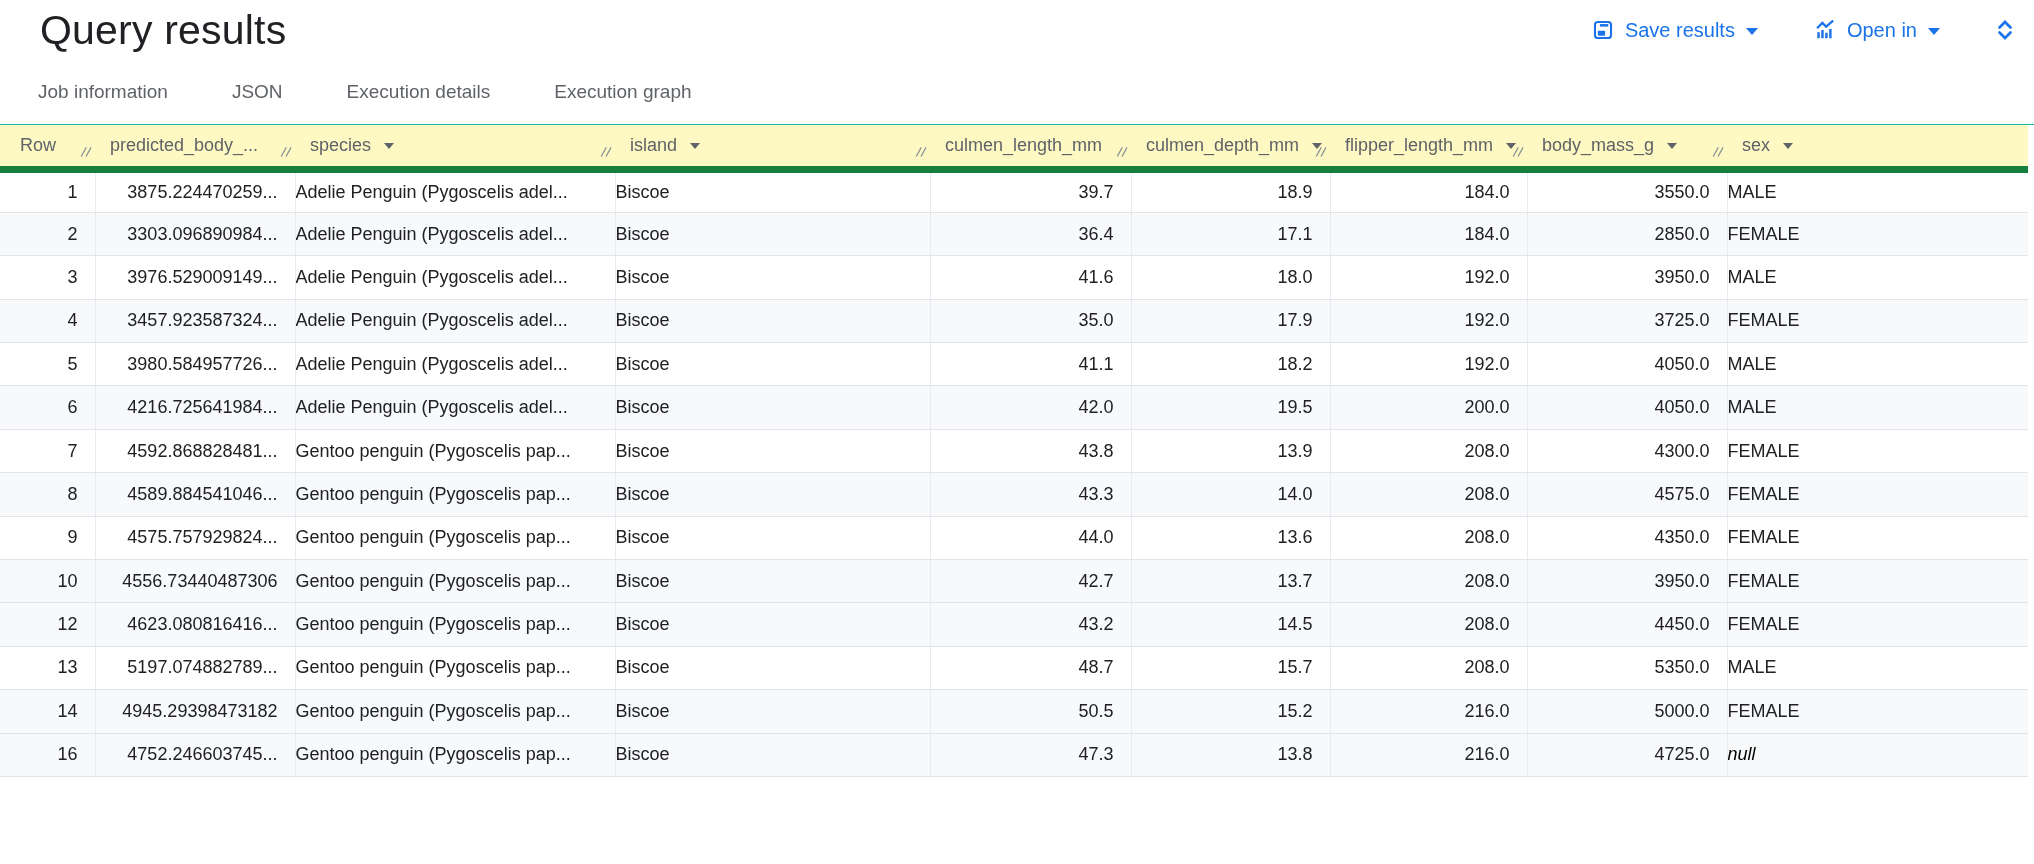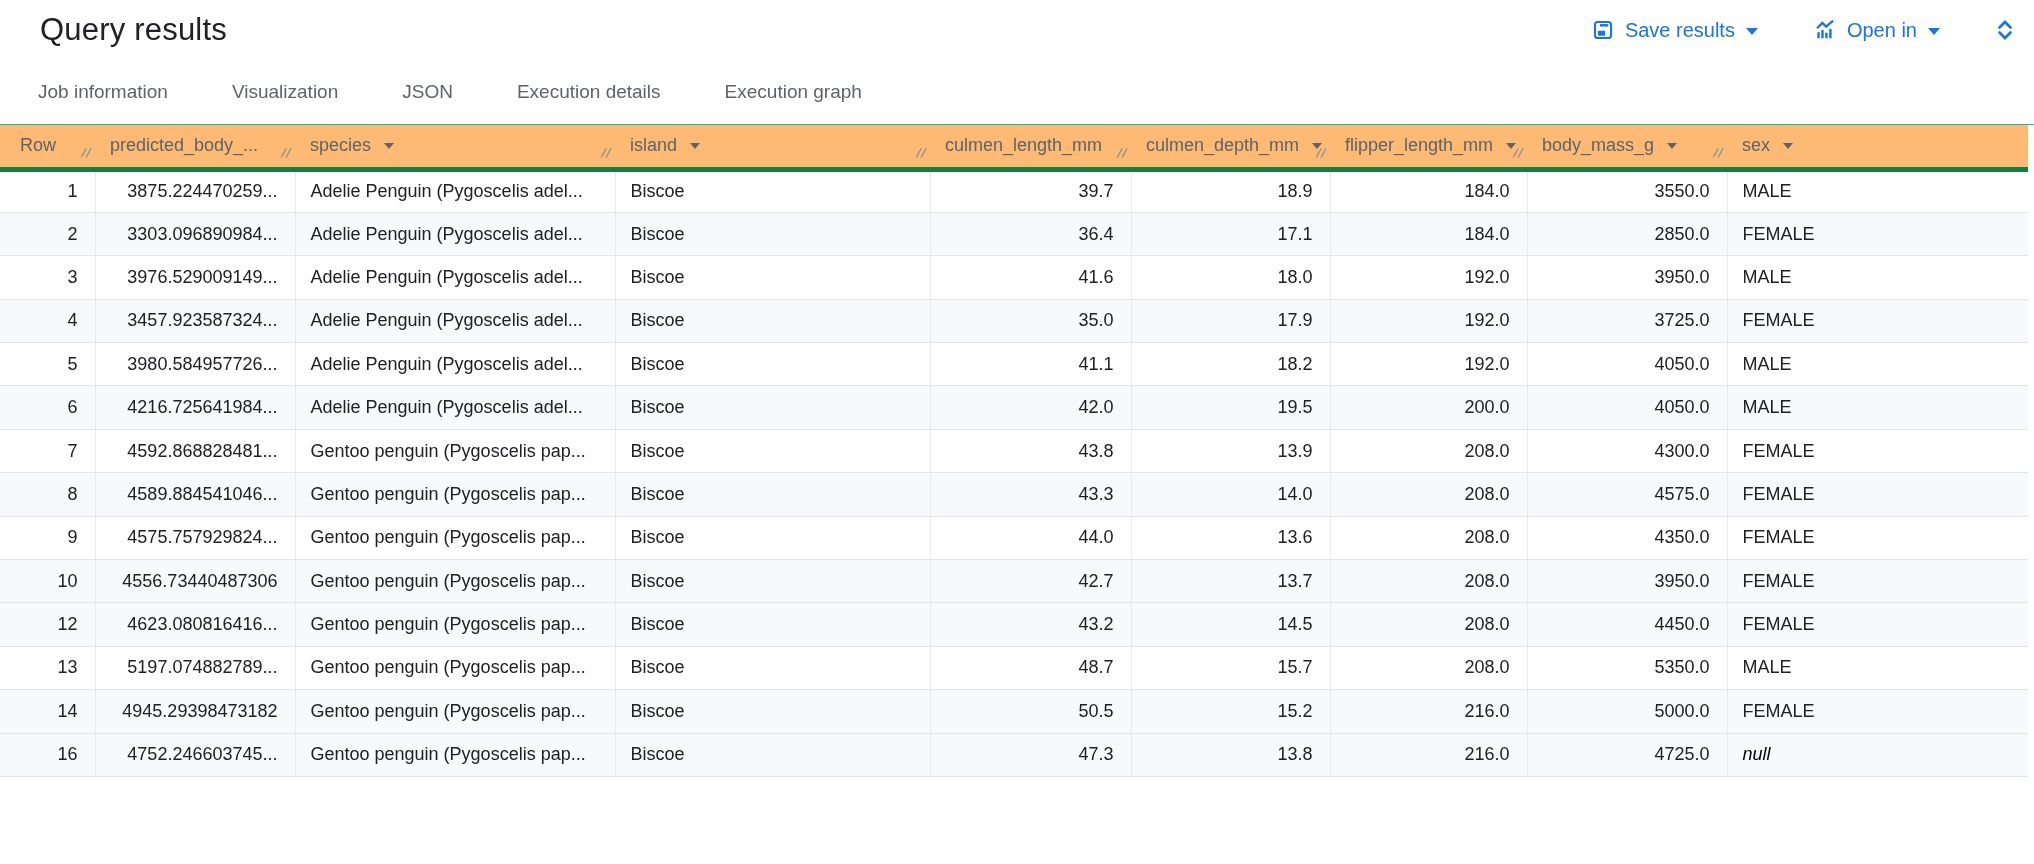"Query results" .page-title { font-size: 31px -> 41px }
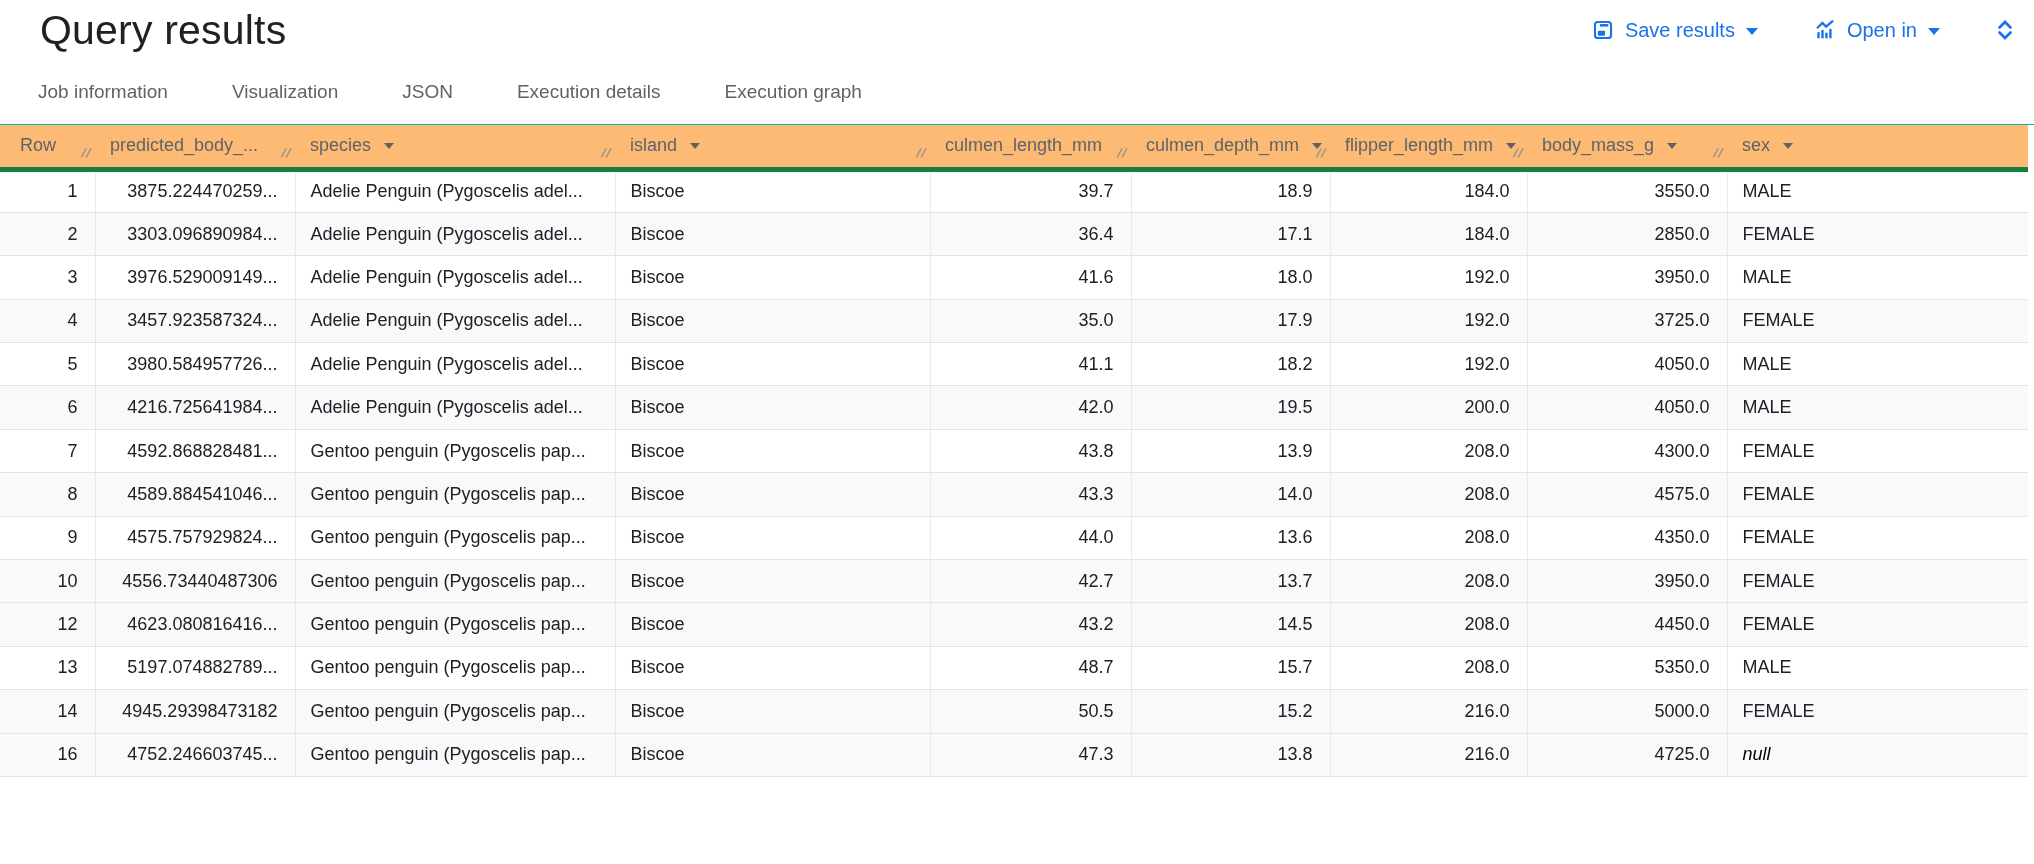"Visualization" button.tab { html: <button>Visualization</button> -> none }
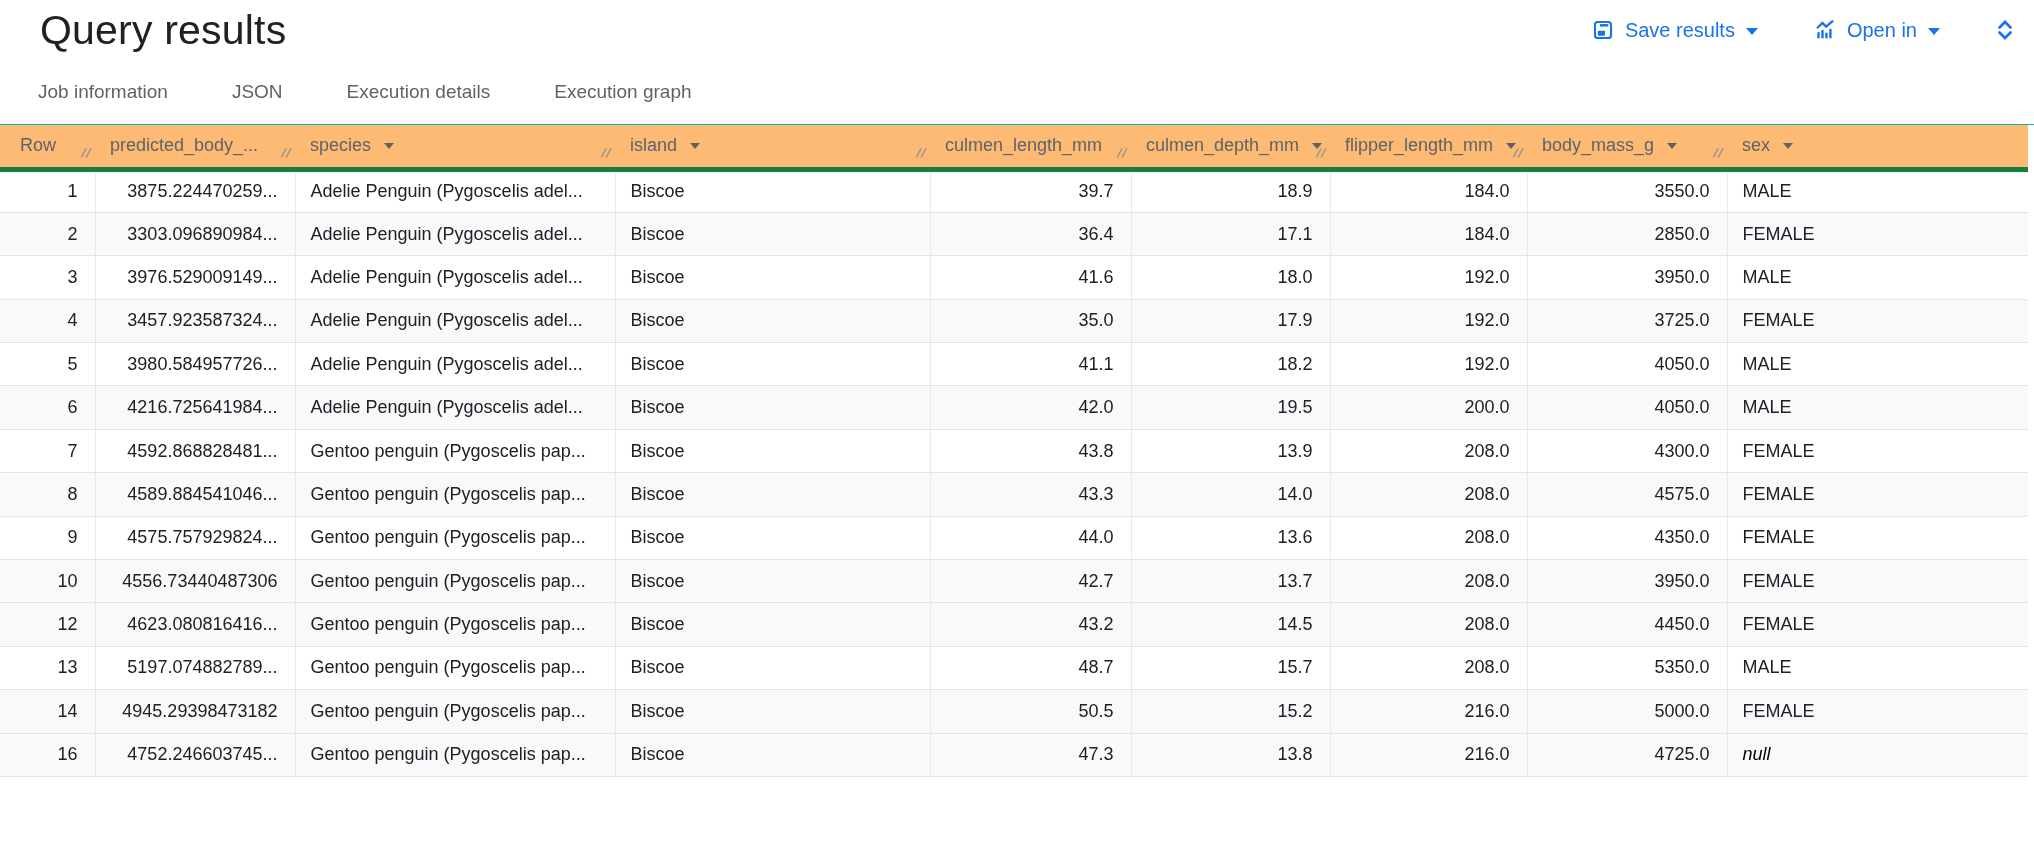"Row" thead th { background: #fdba74 -> #fef9c3; border-bottom: 5px solid #15803d -> 7px solid #15803d }
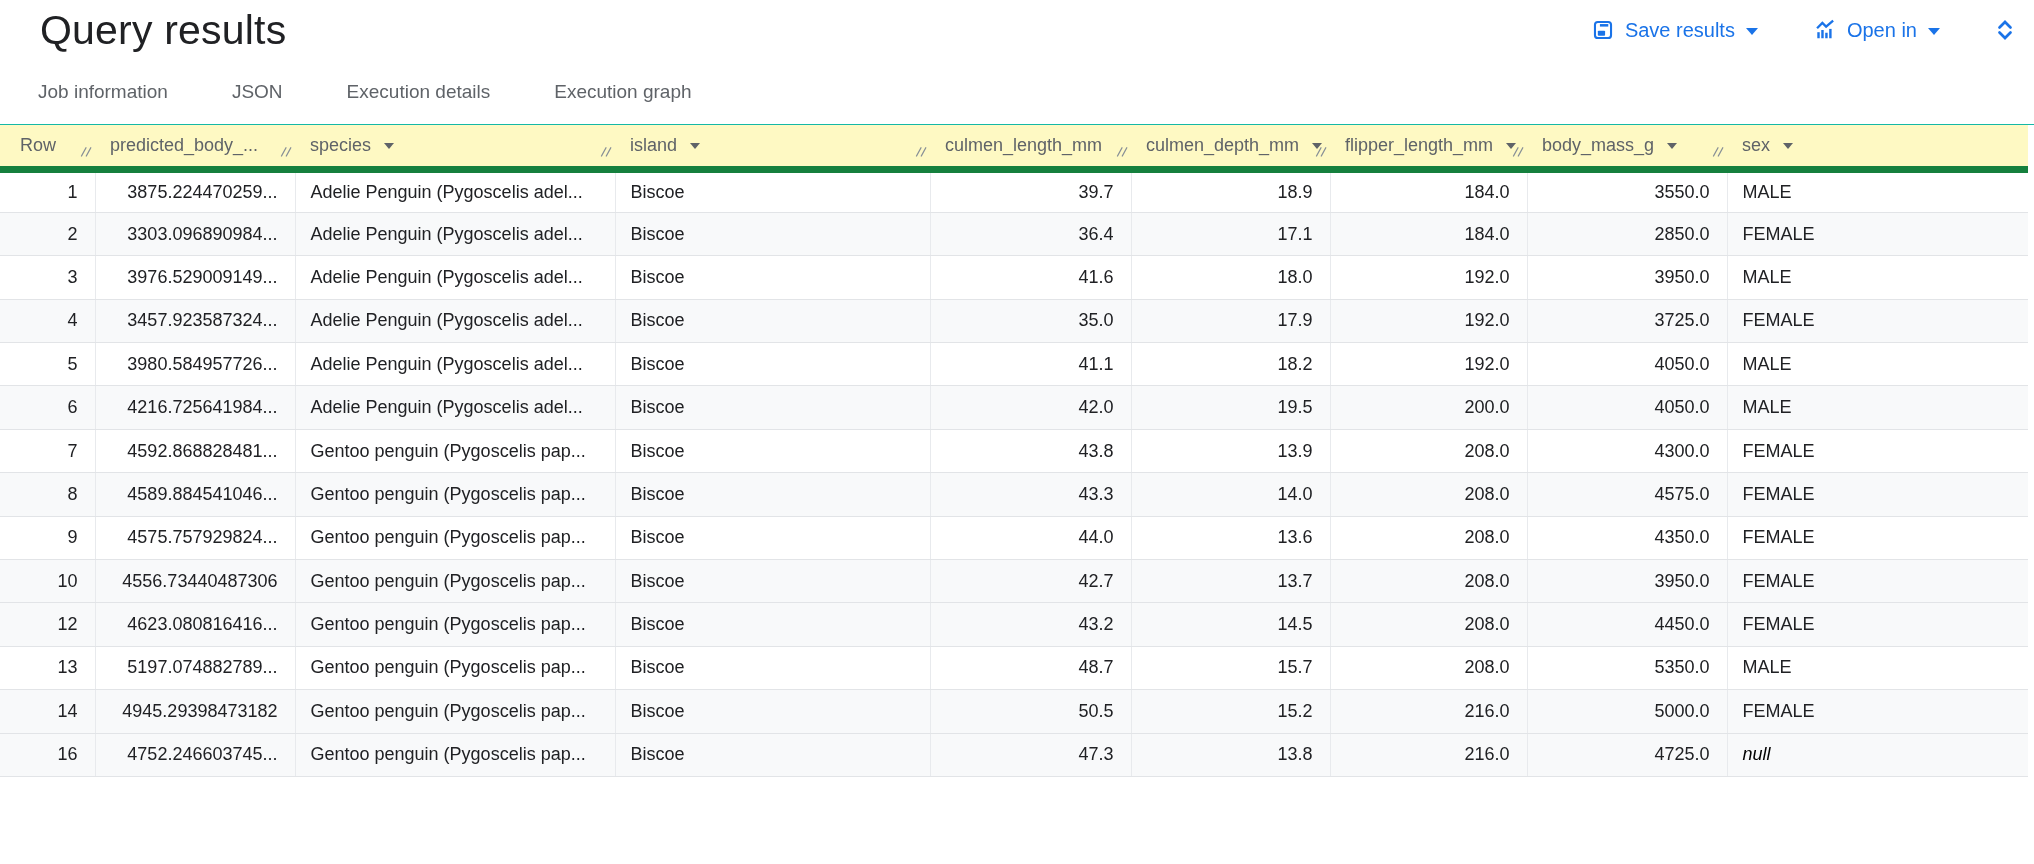"Adelie Penguin (Pygoscelis adel..." td.align-left { padding-left: 15px -> none }
